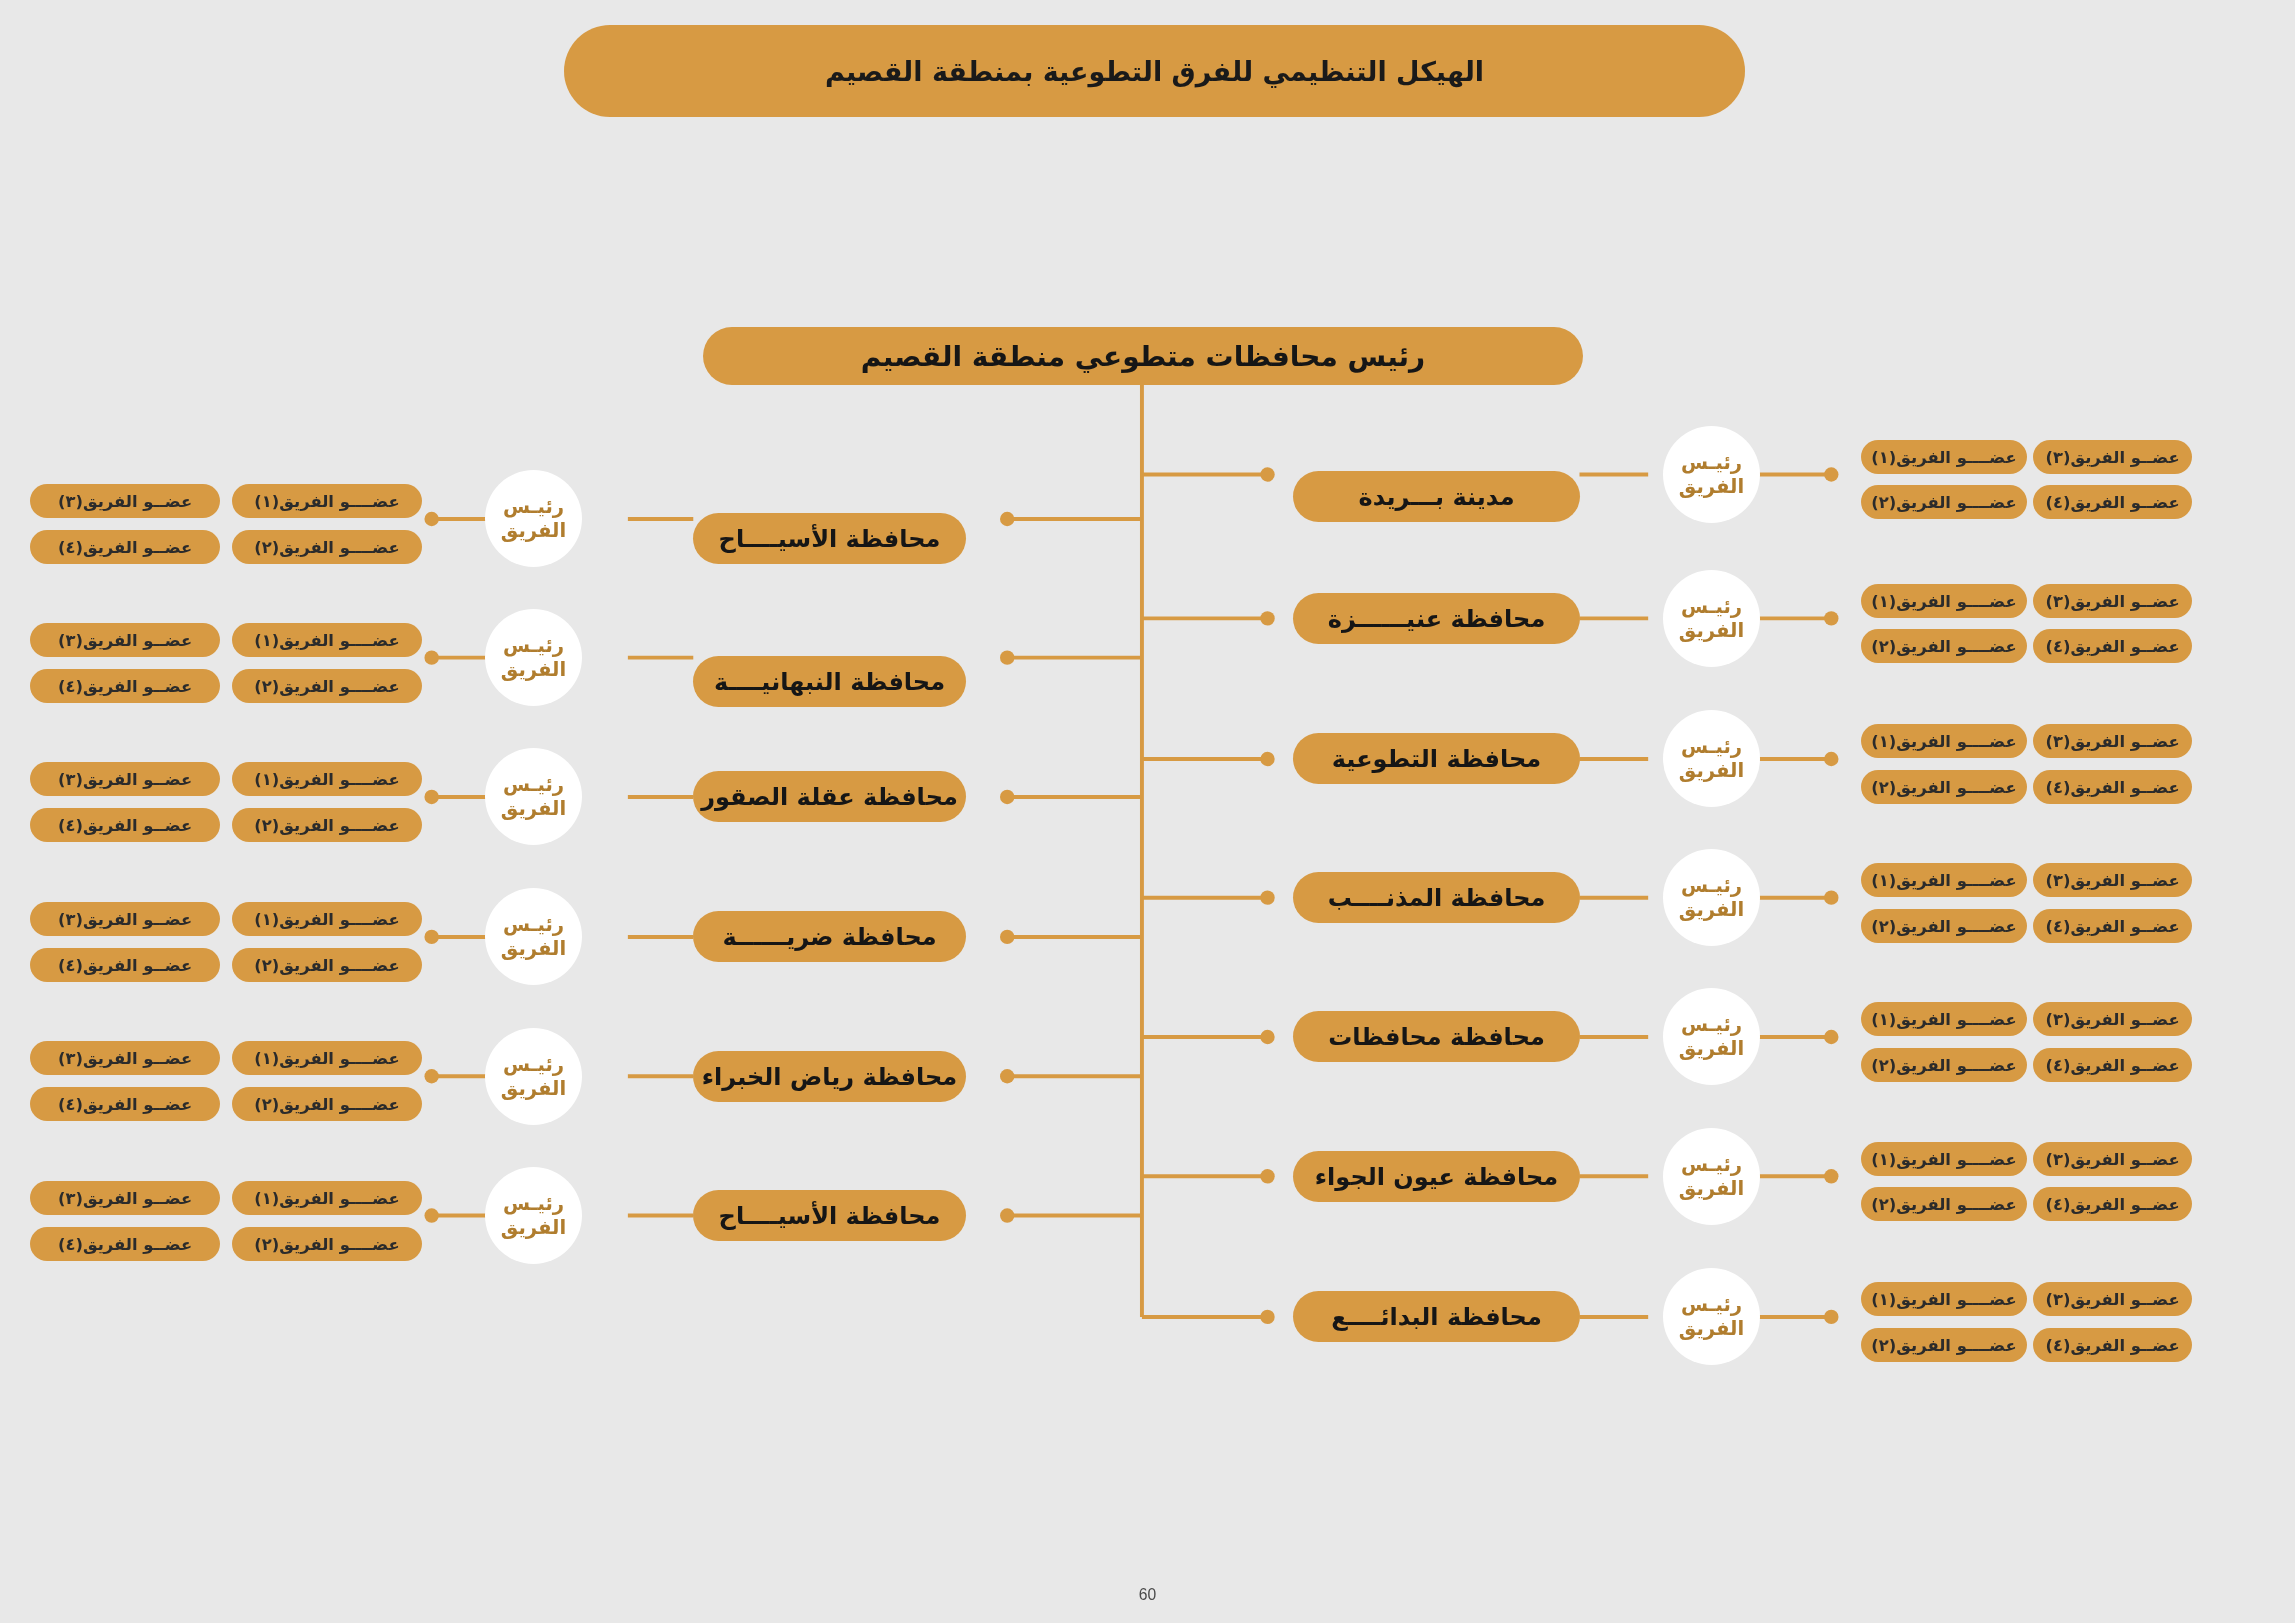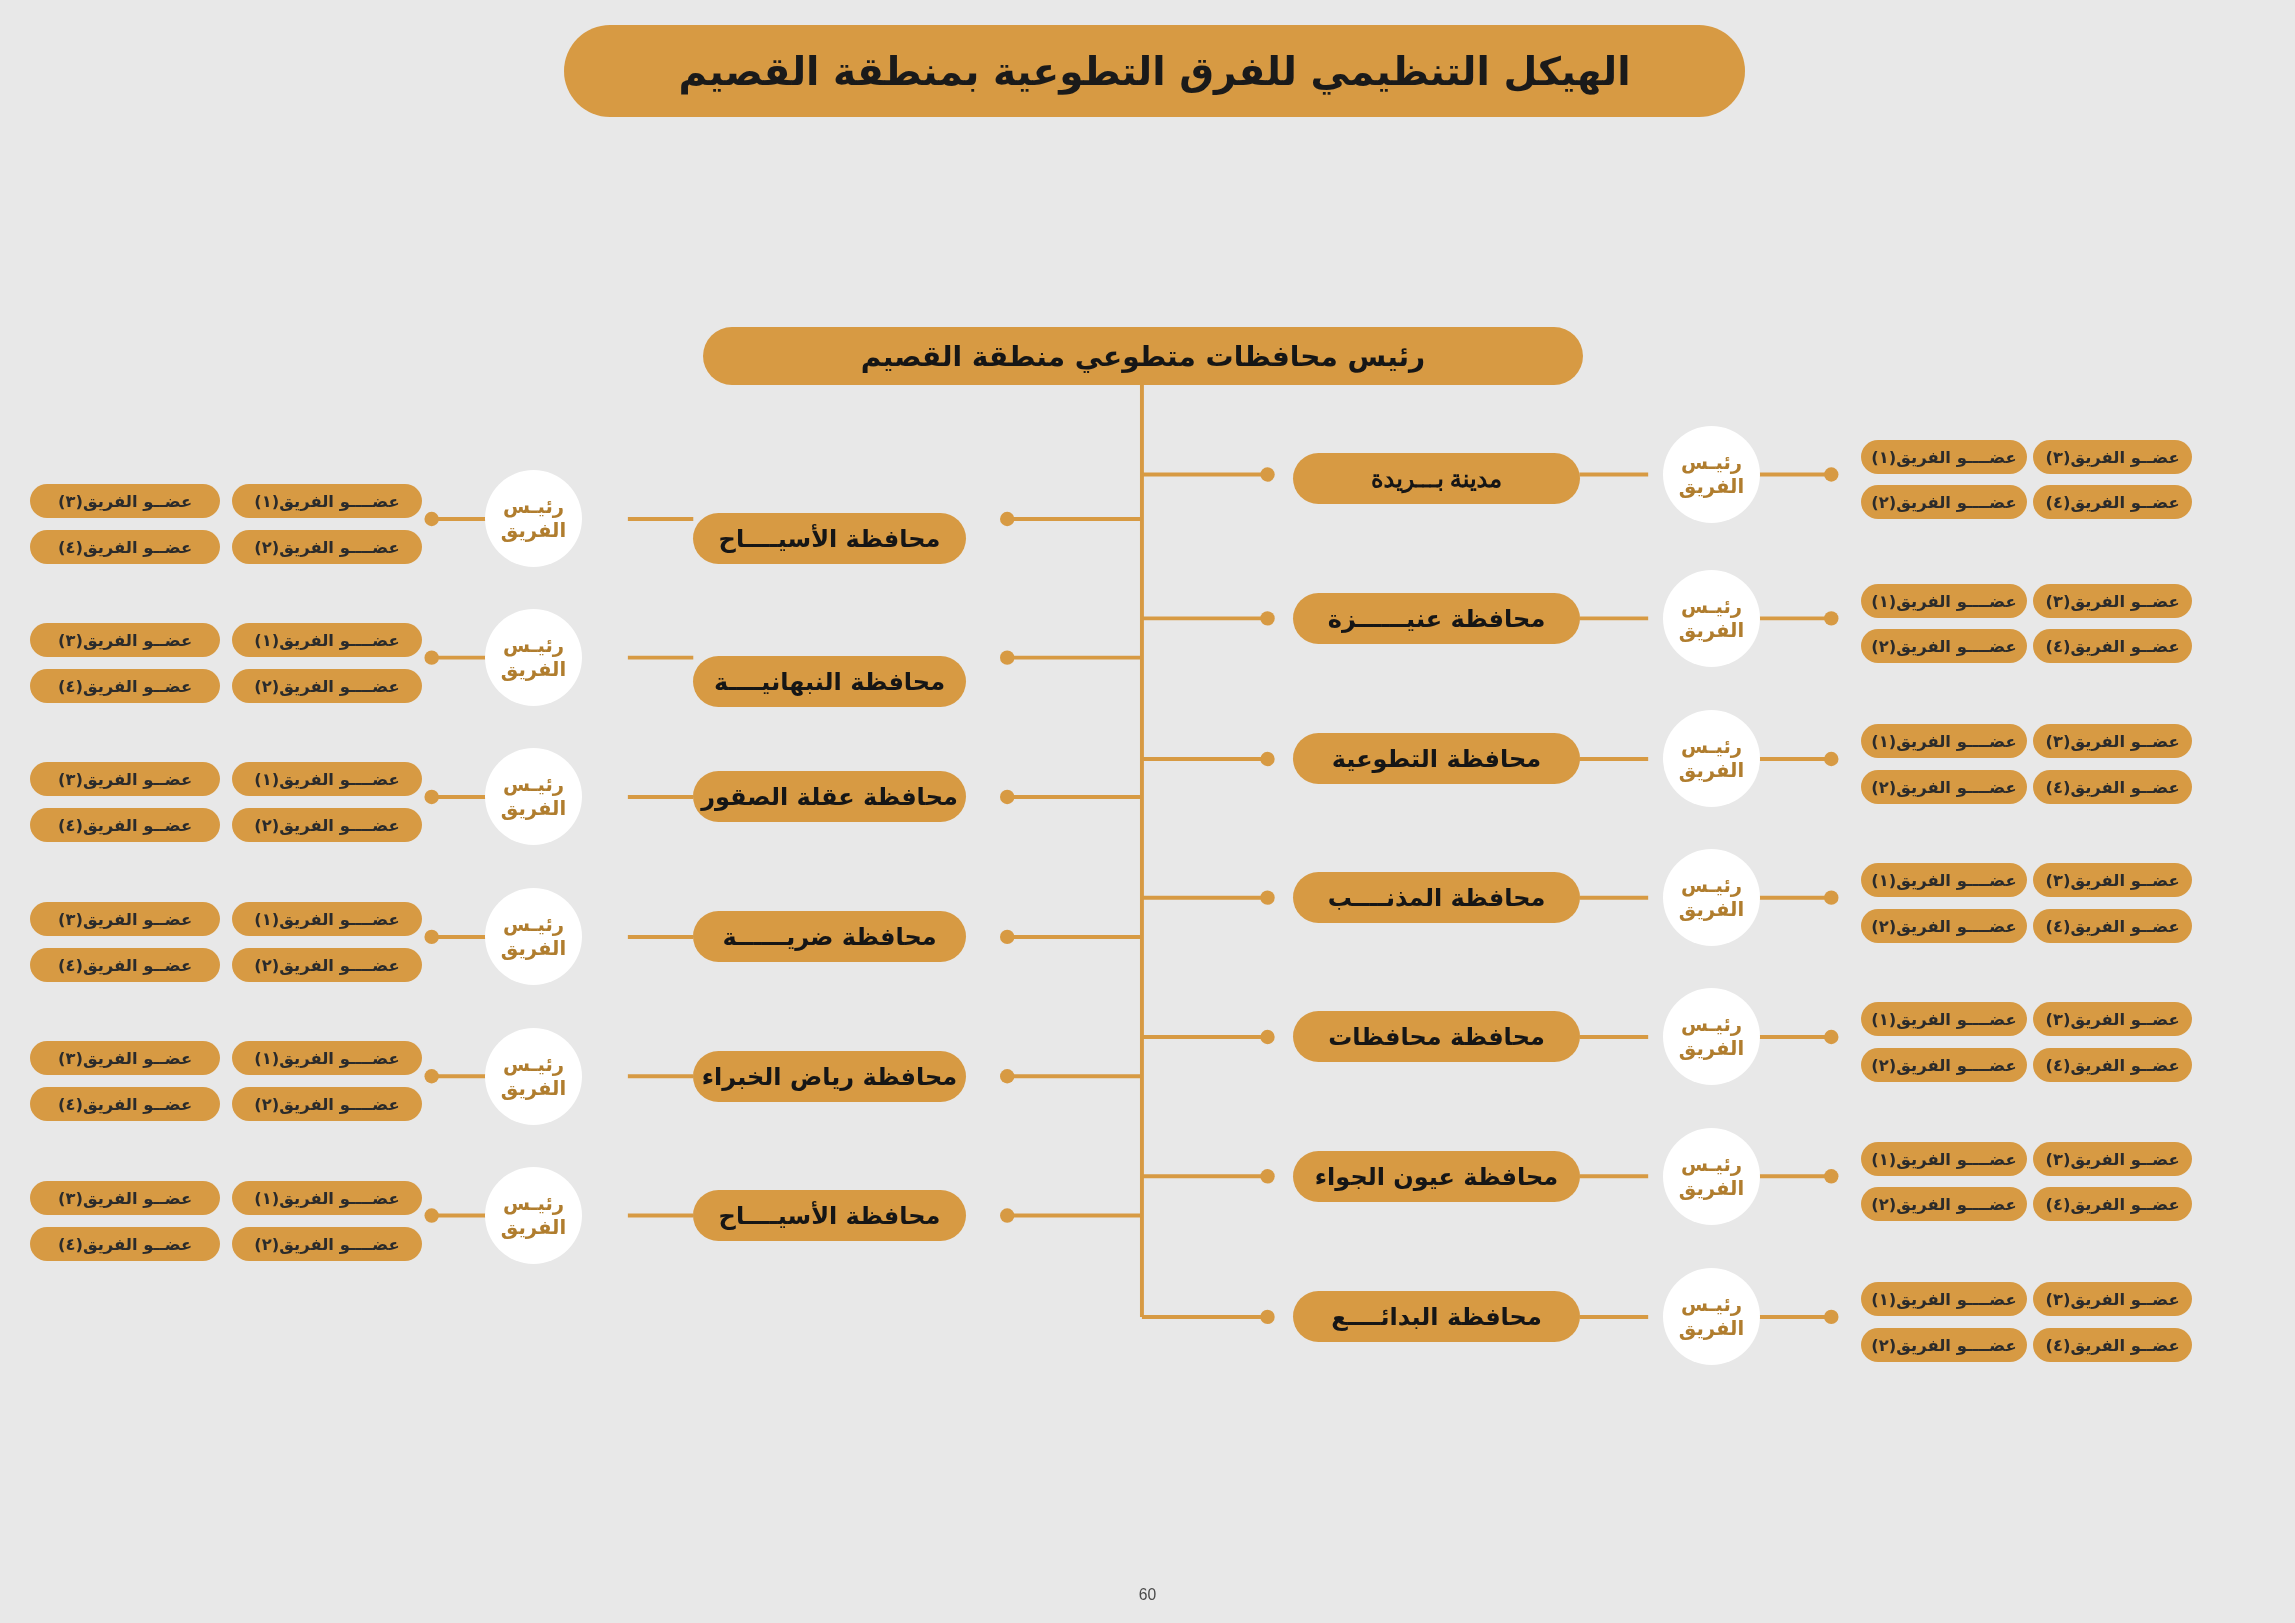"الهيكل التنظيمي للفرق التطوعية بمنطقة" #title-banner .txt { font-size: 39px -> 27px }
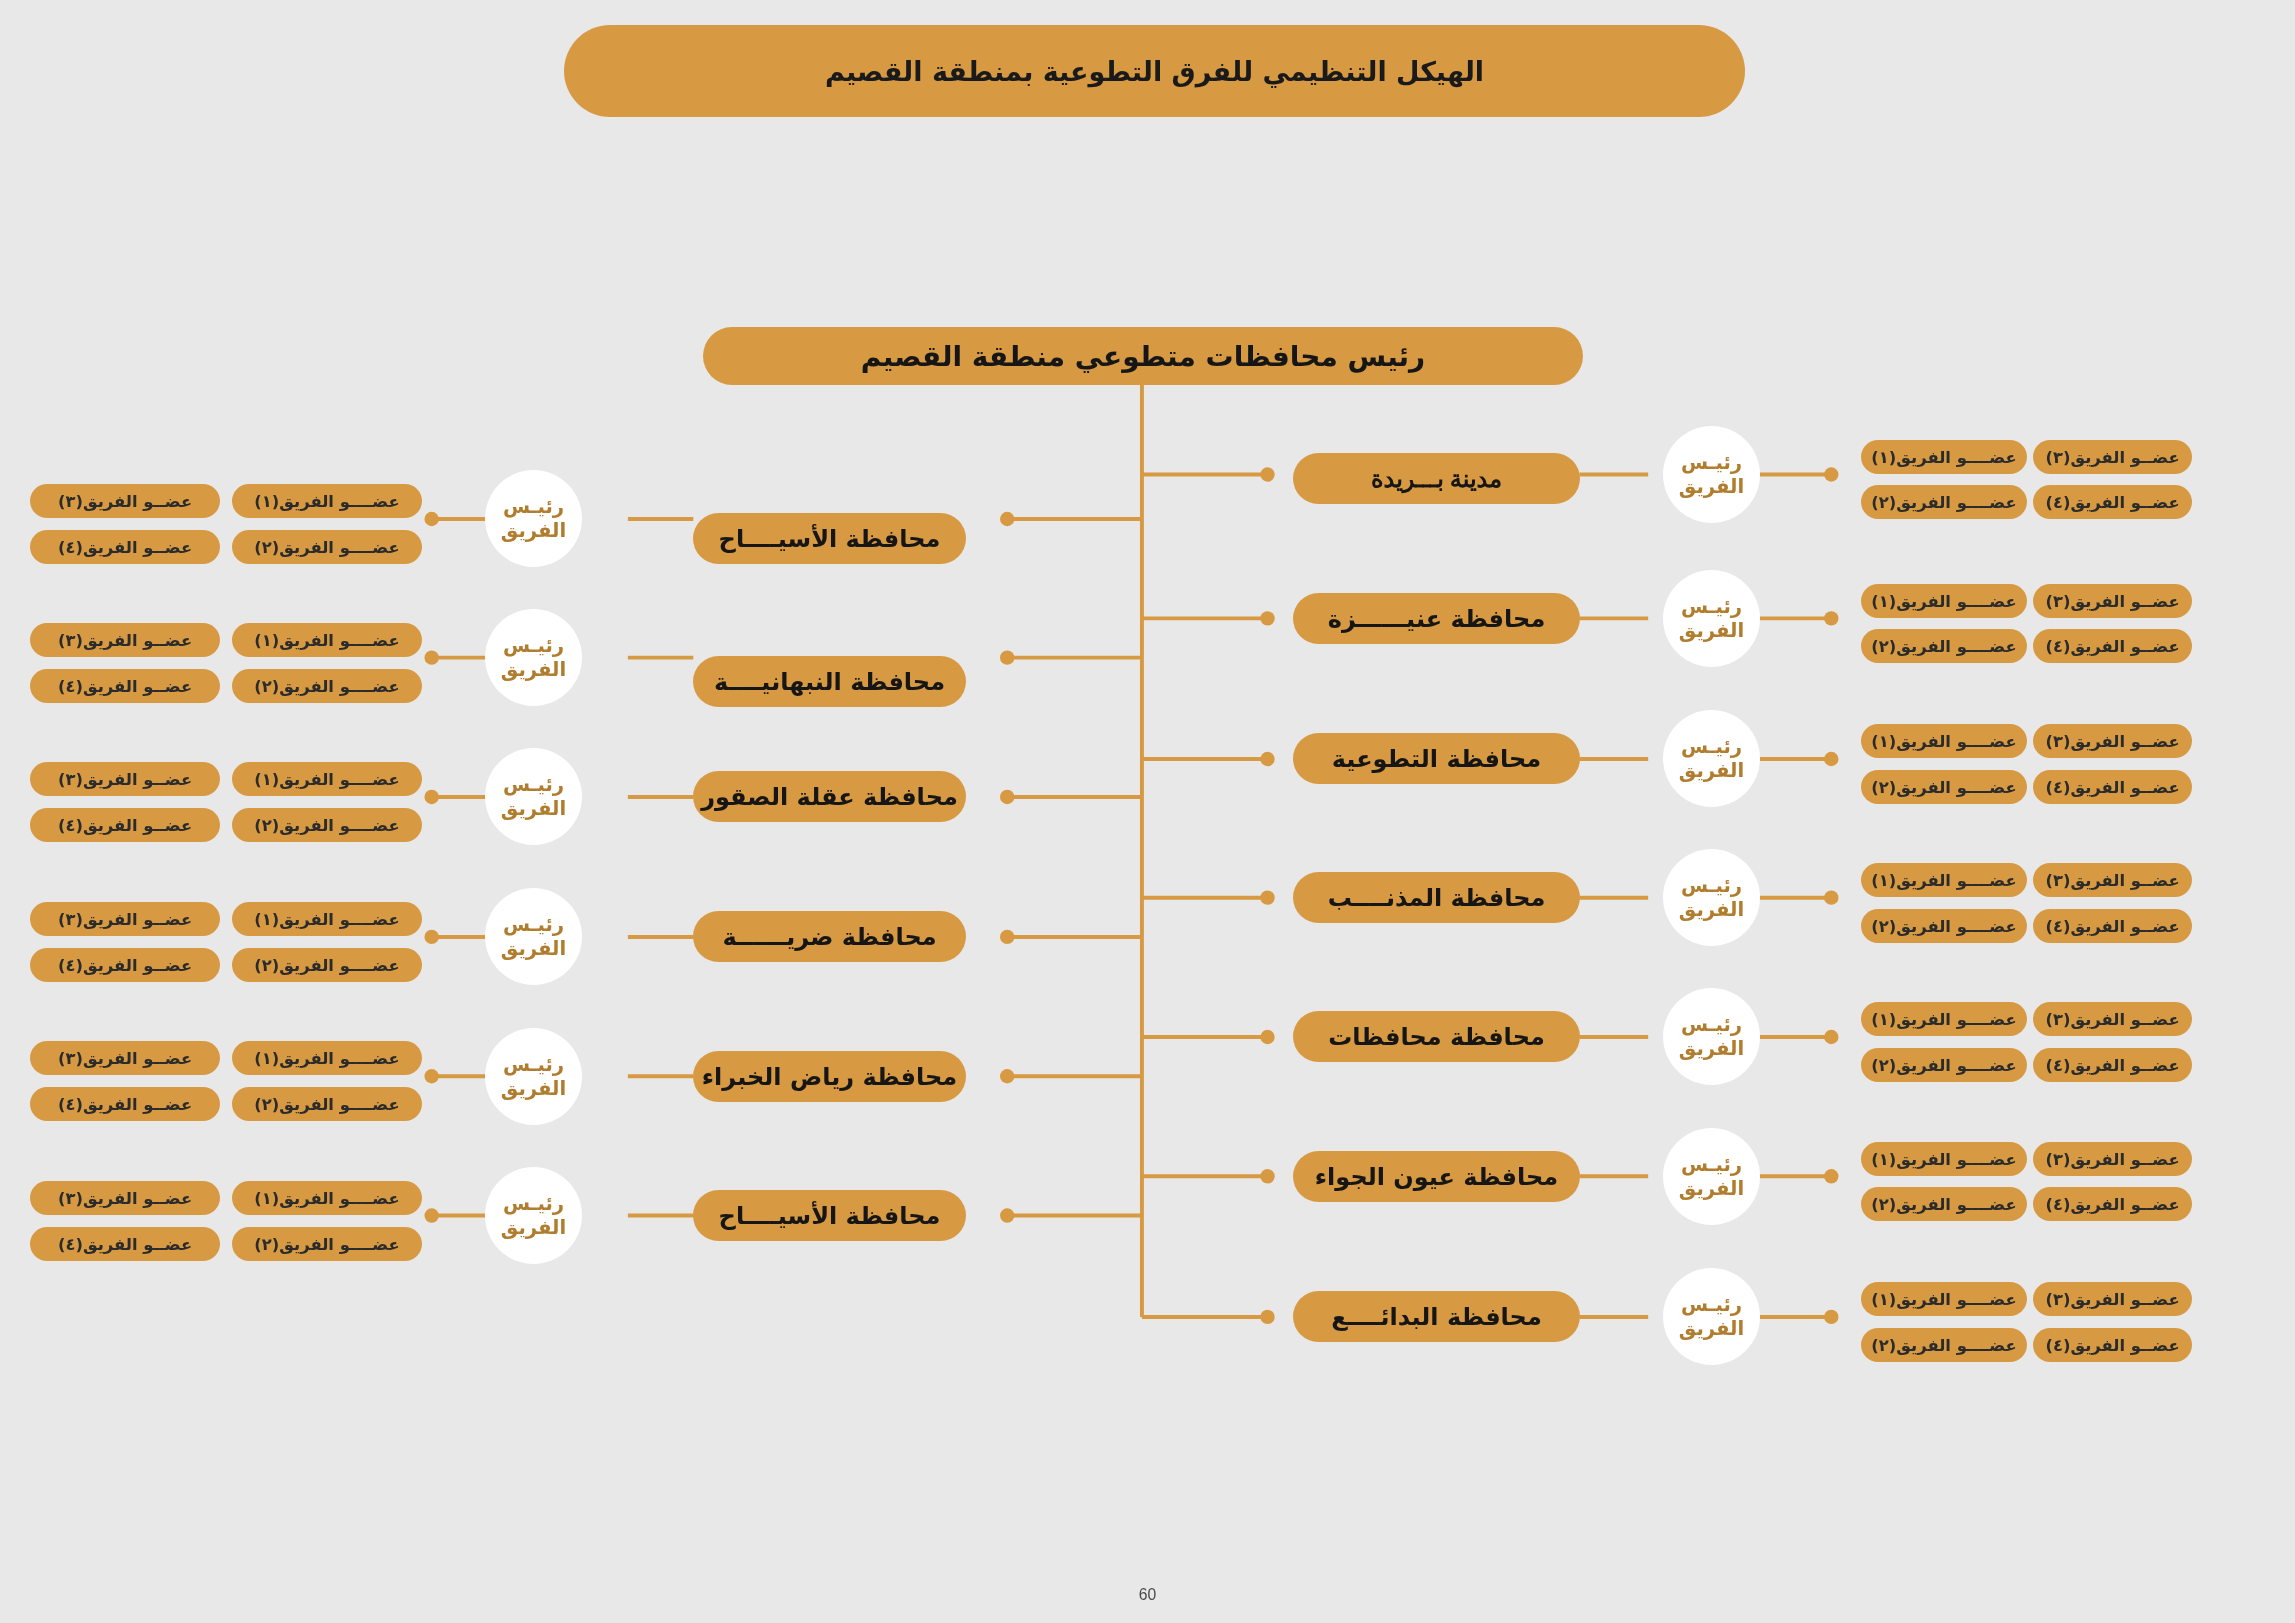"مدينة بـــريدة" div.pill { font-family: Liberation Serif, serif -> none; top: 453px -> 471px }
